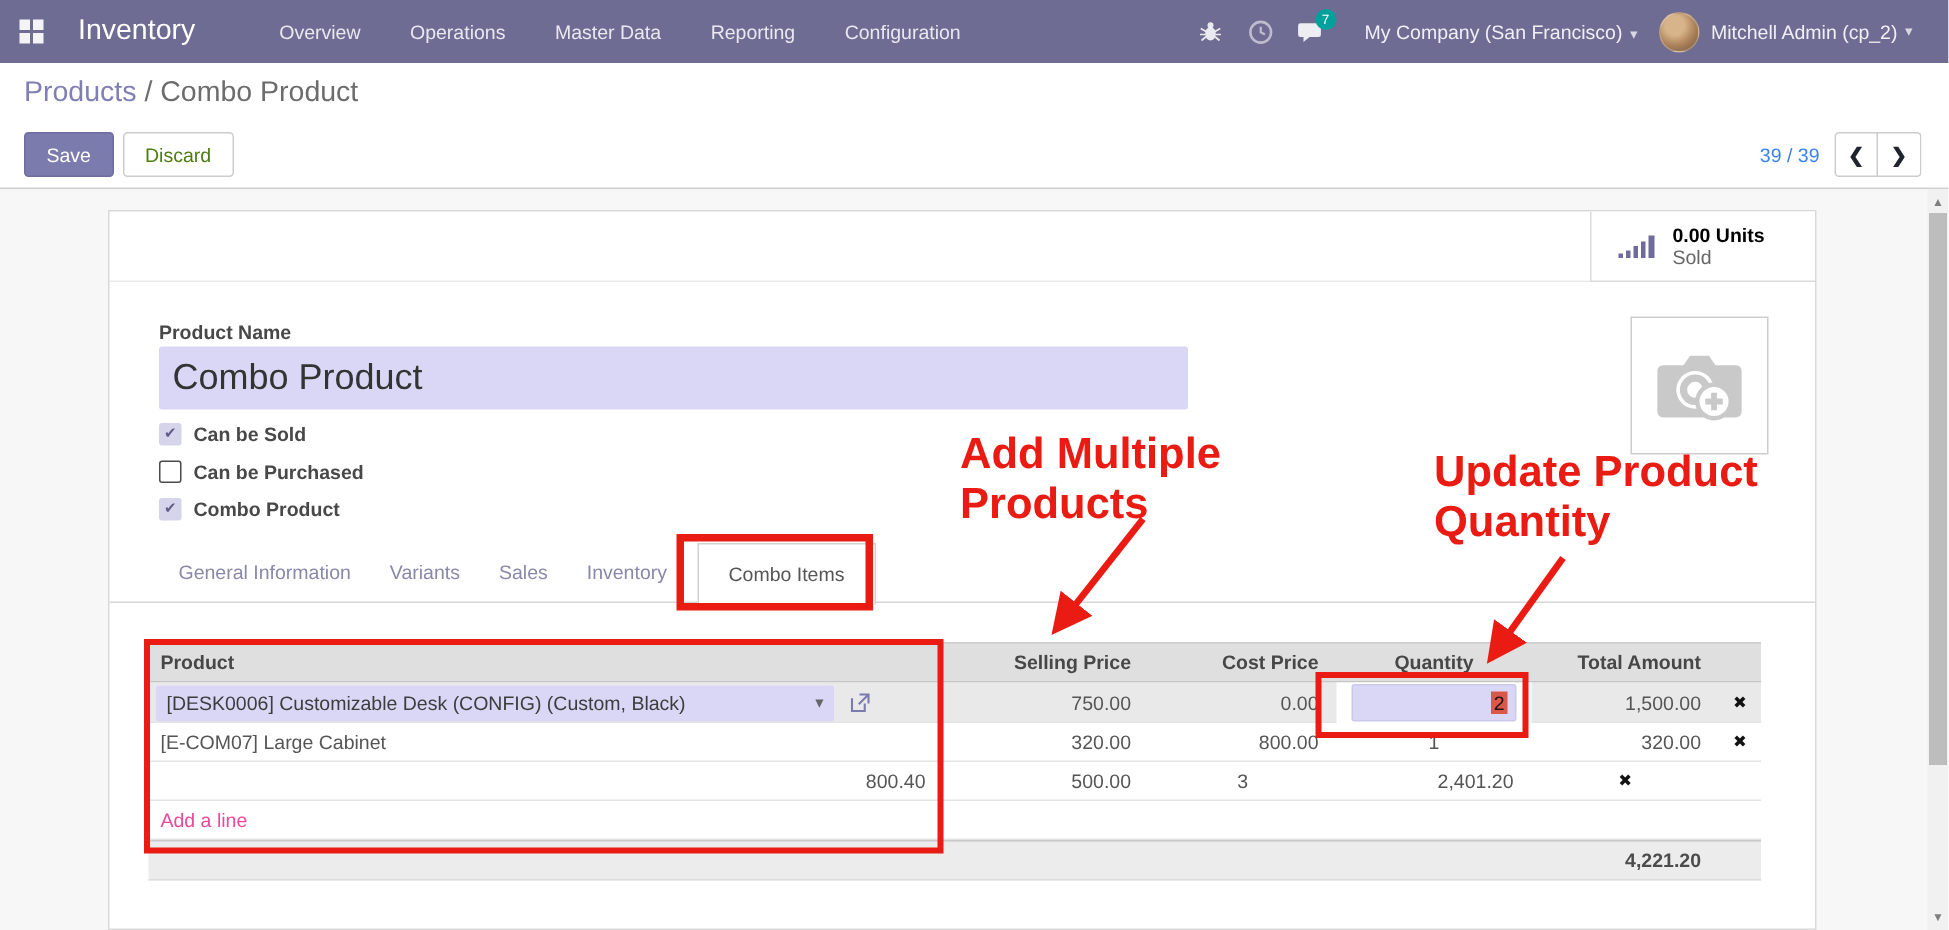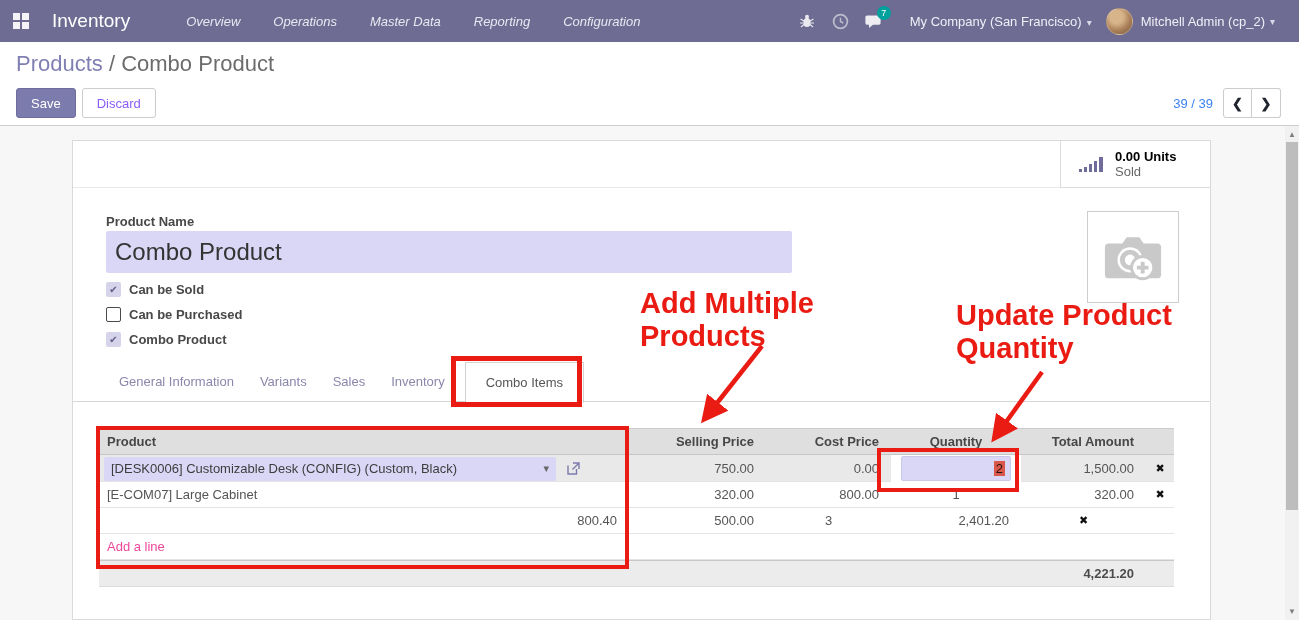"Overview" .nav-menus { font-style: italic -> none }
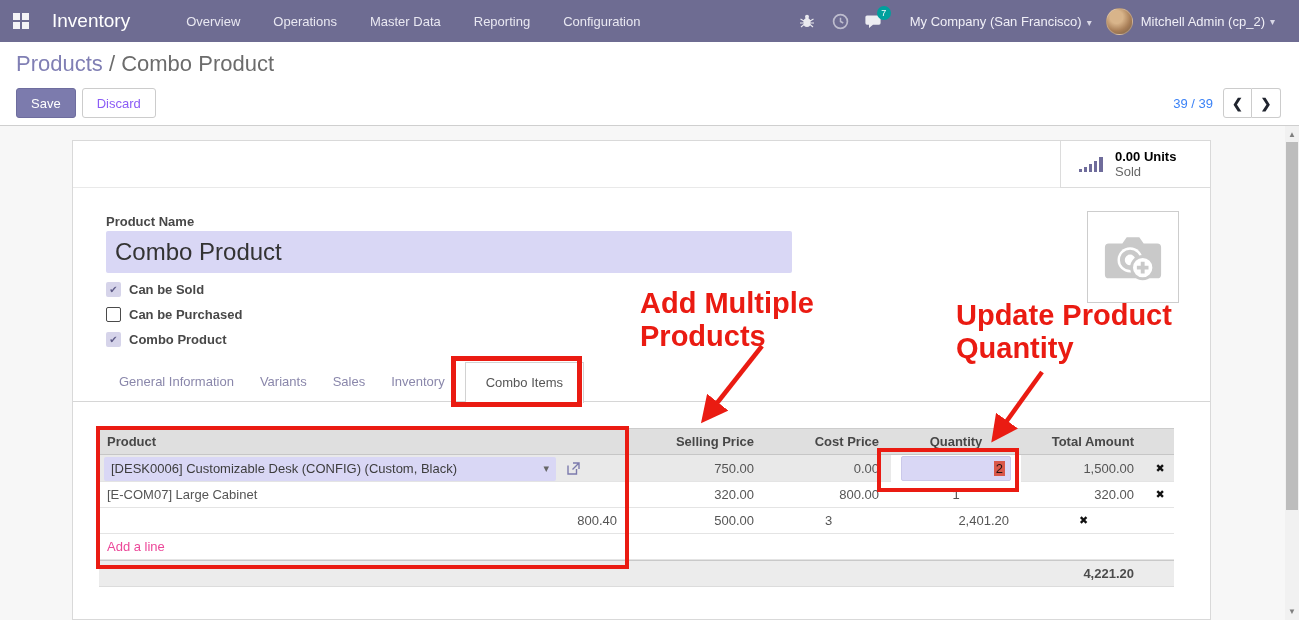"Products / Combo Product" .breadcrumb { font-size: 22px -> 19px }
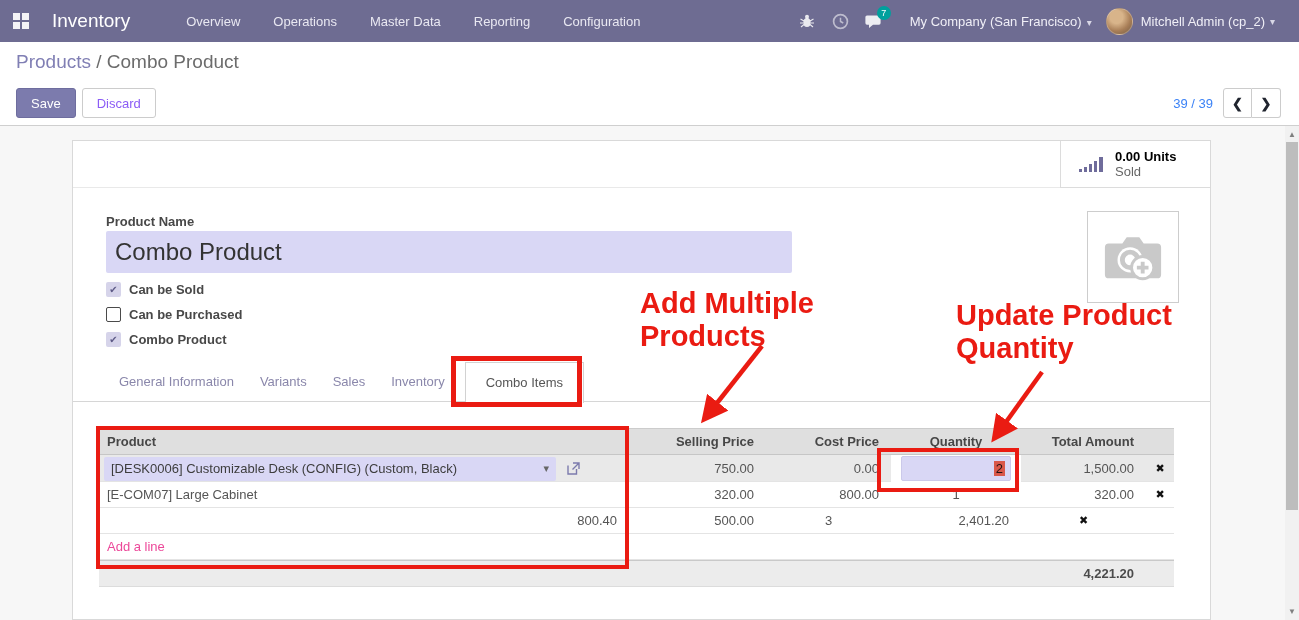"Discard" .btn-discard { color: #8b5cf6 -> #4d7c0f }
